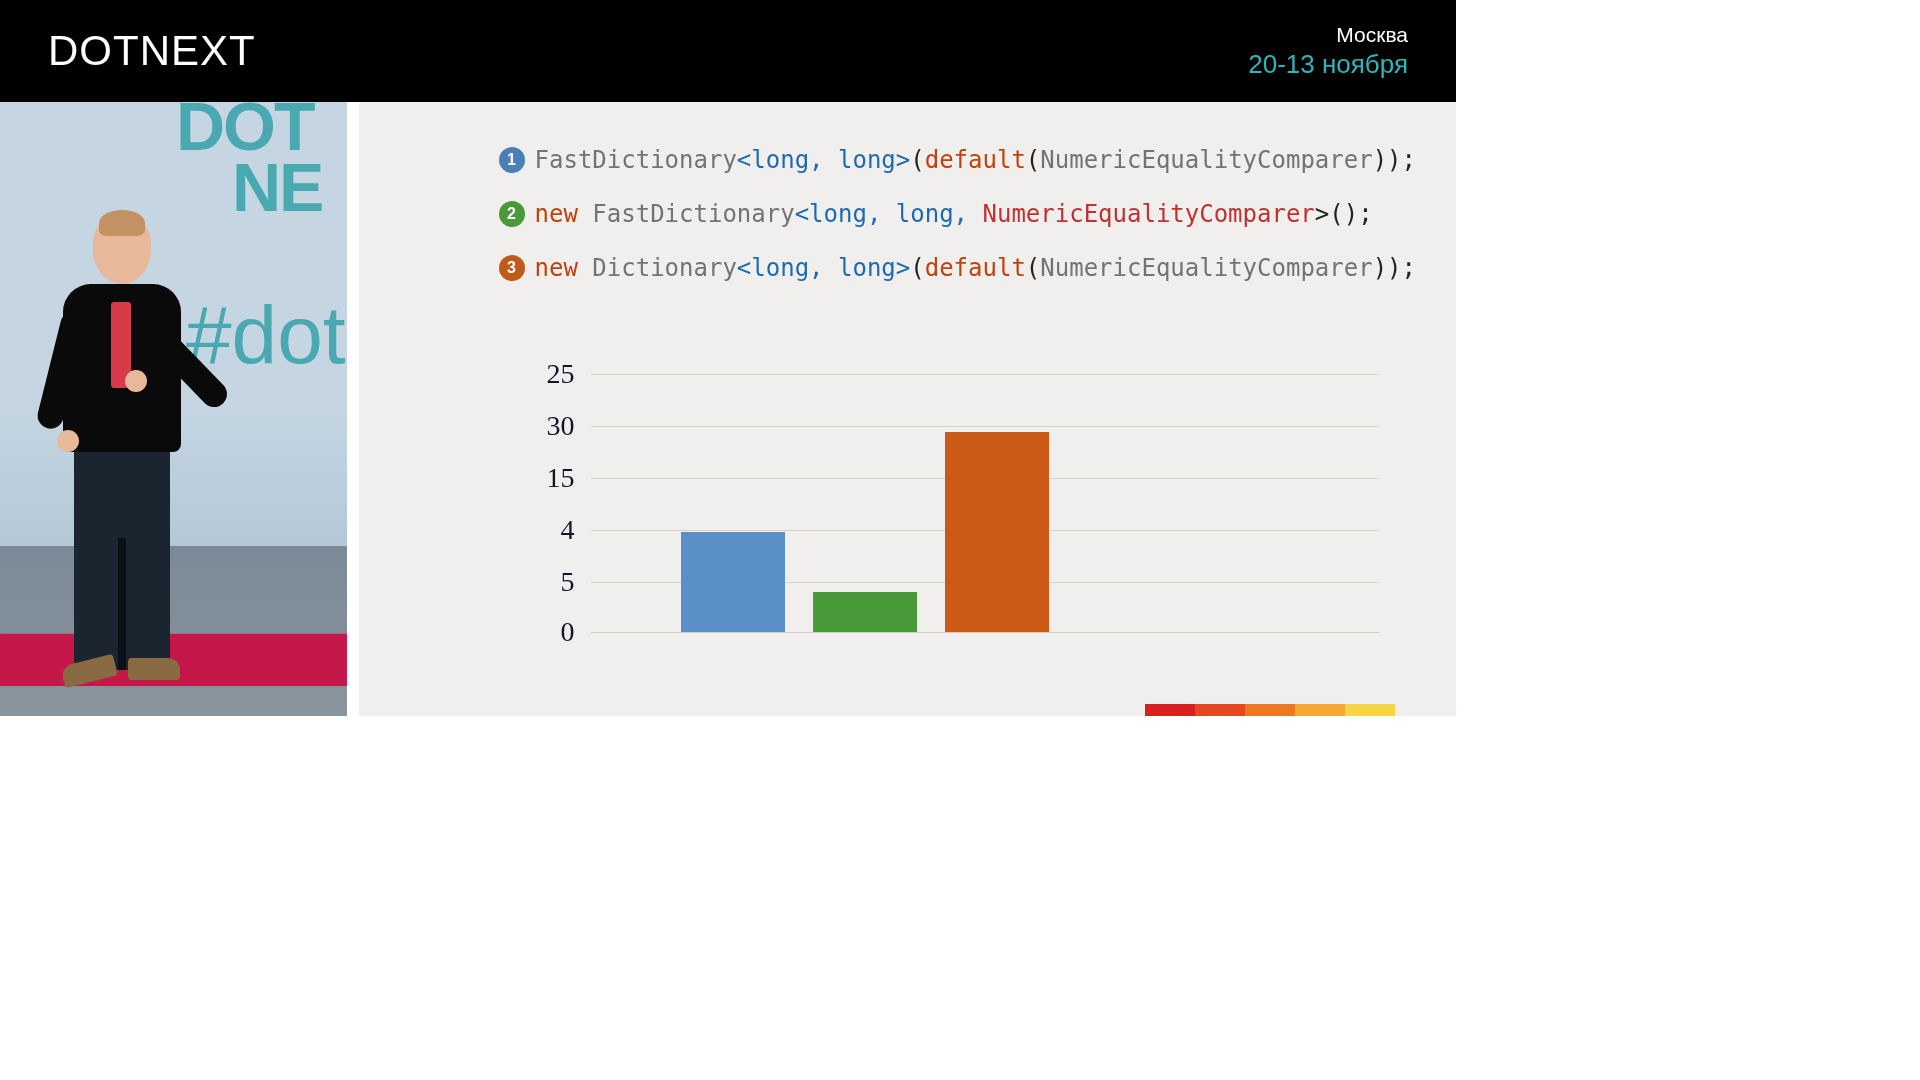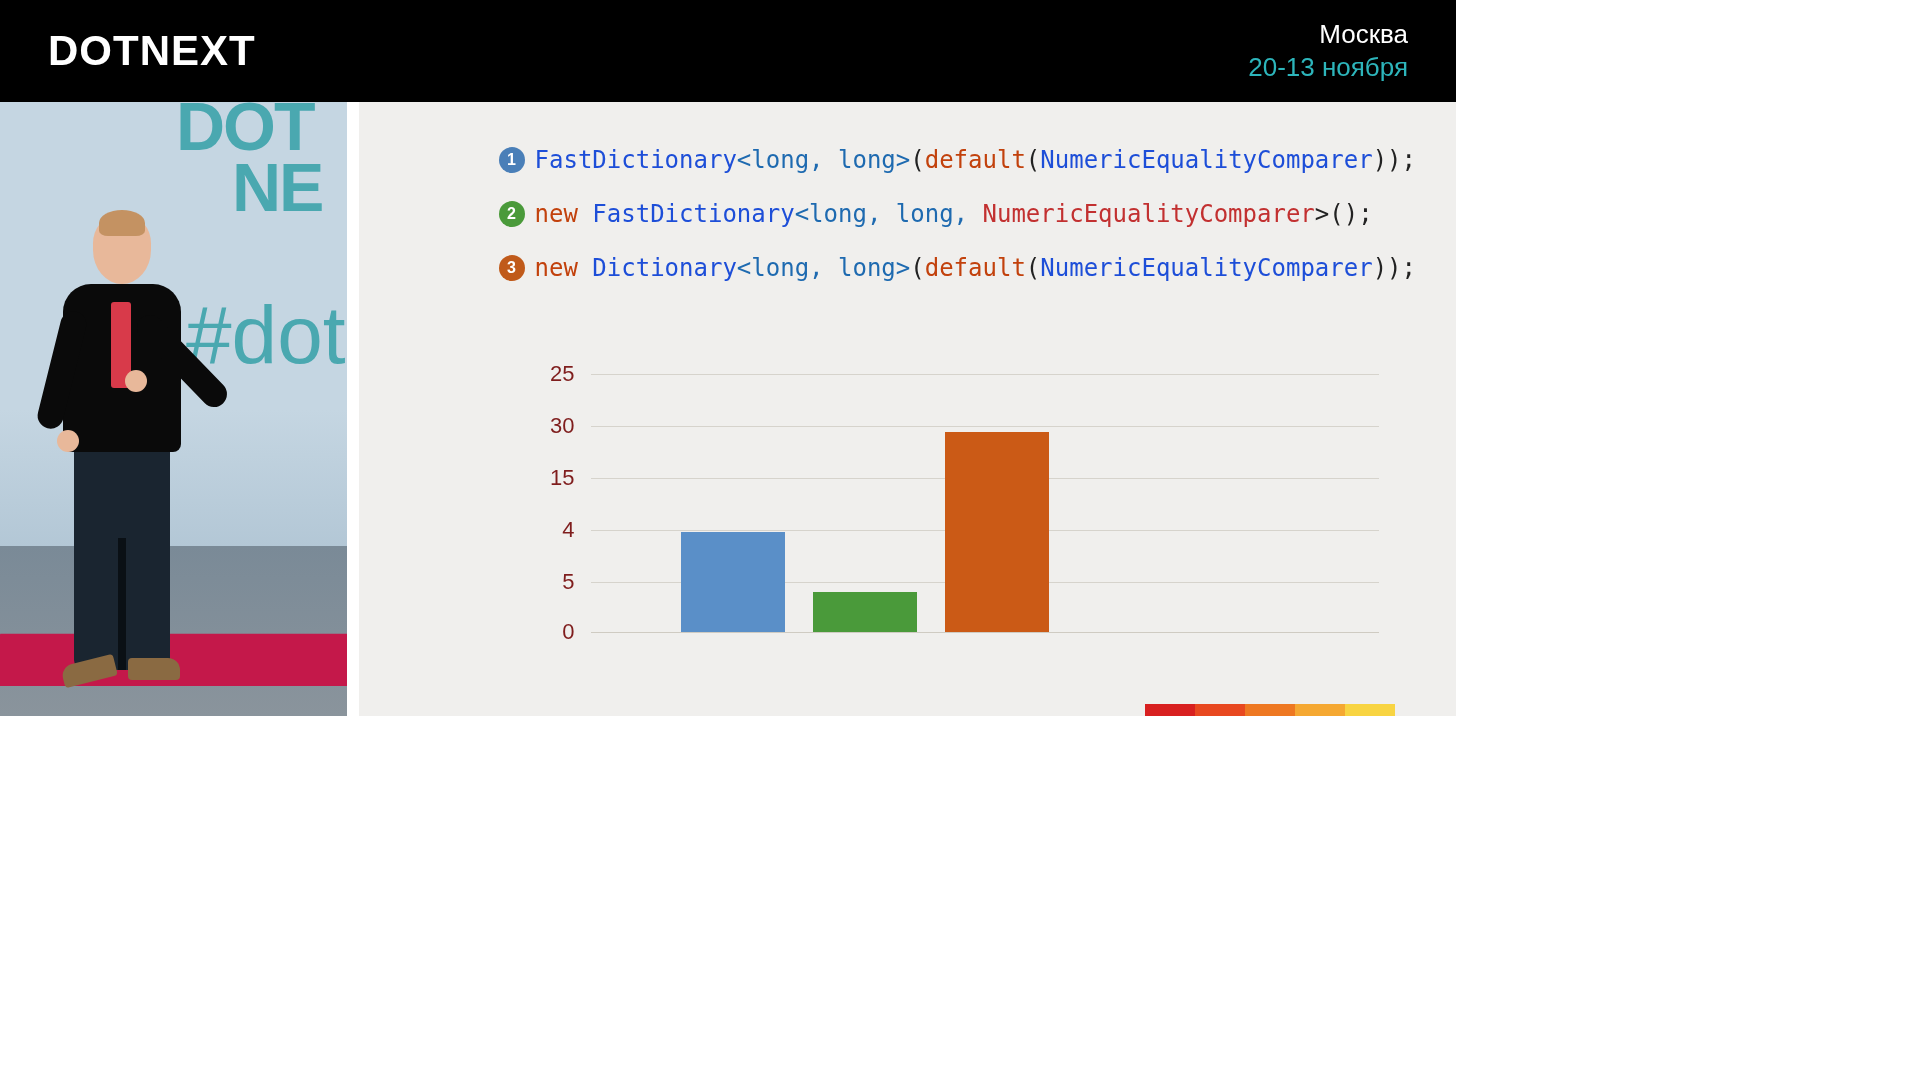"DOTNEXT" .logo { font-weight: 700 -> 400 }
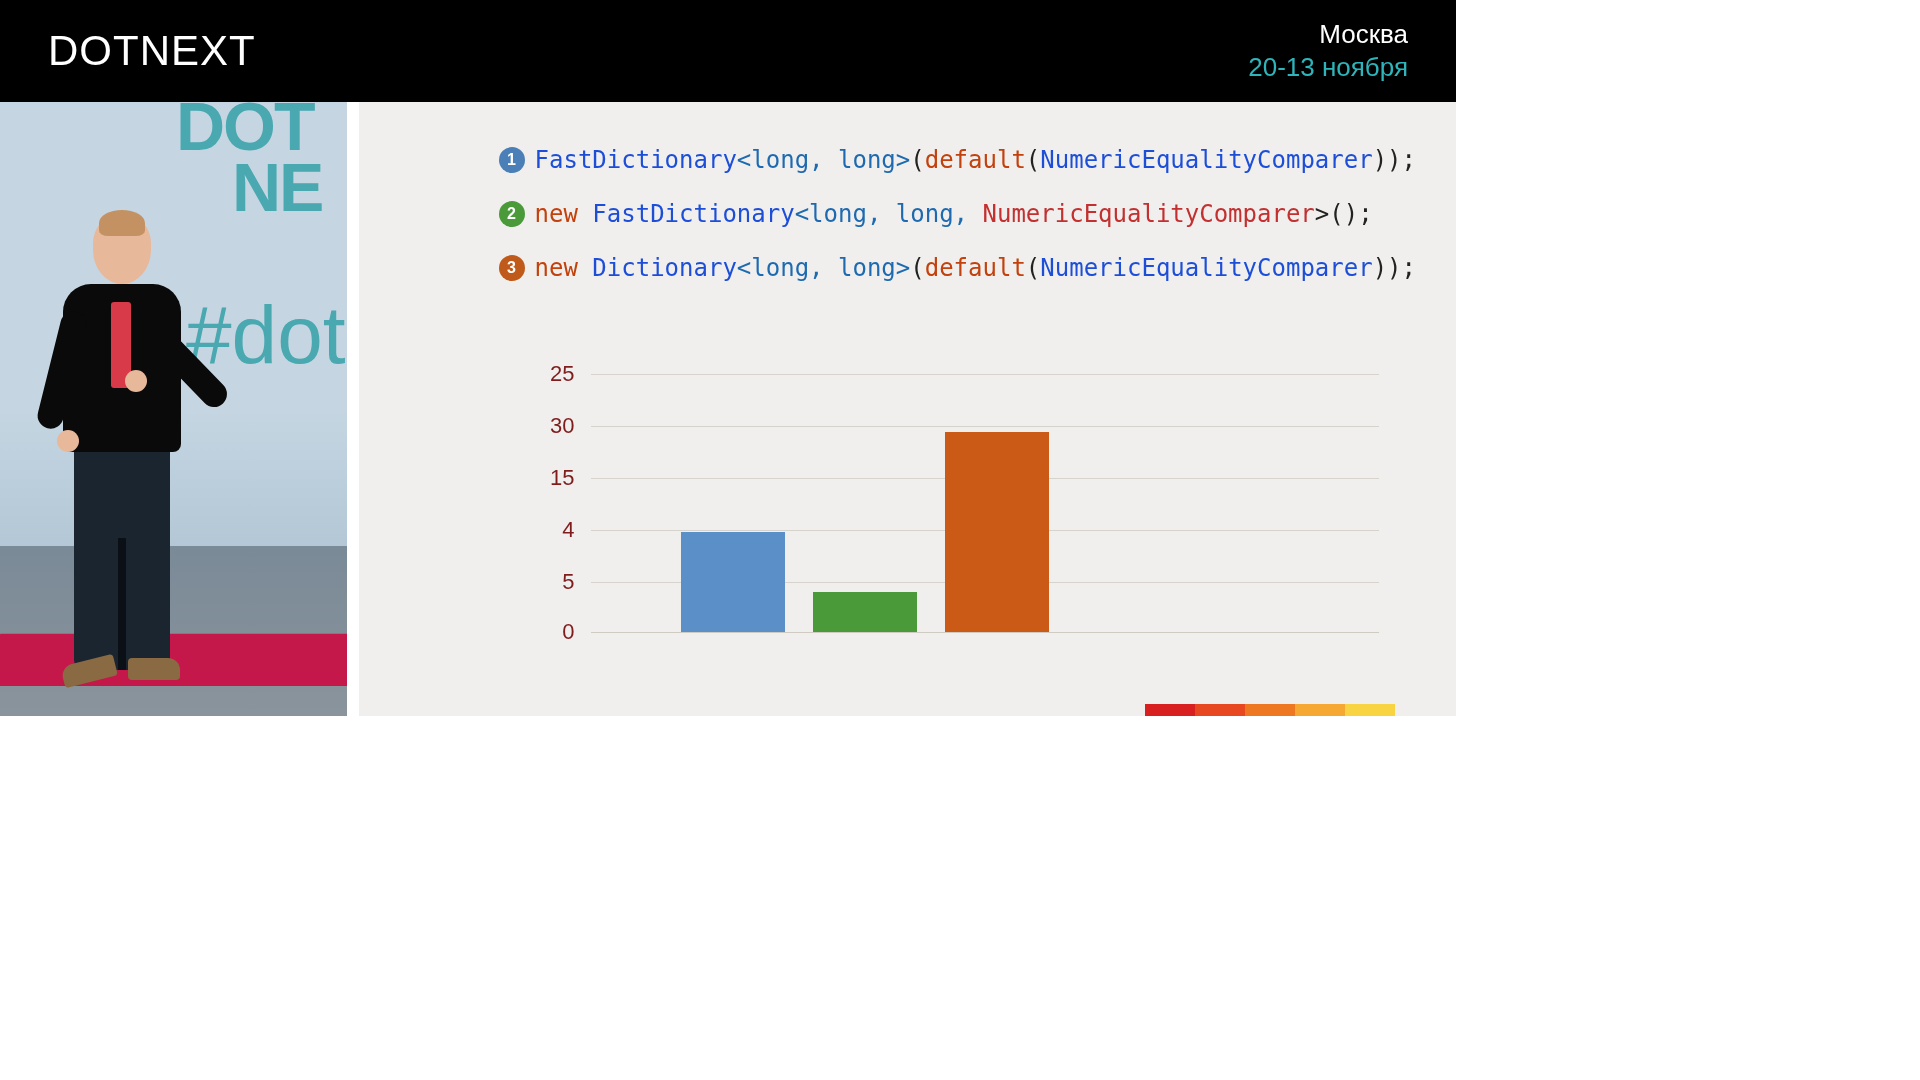"Москва" .city { font-size: 26px -> 21px }
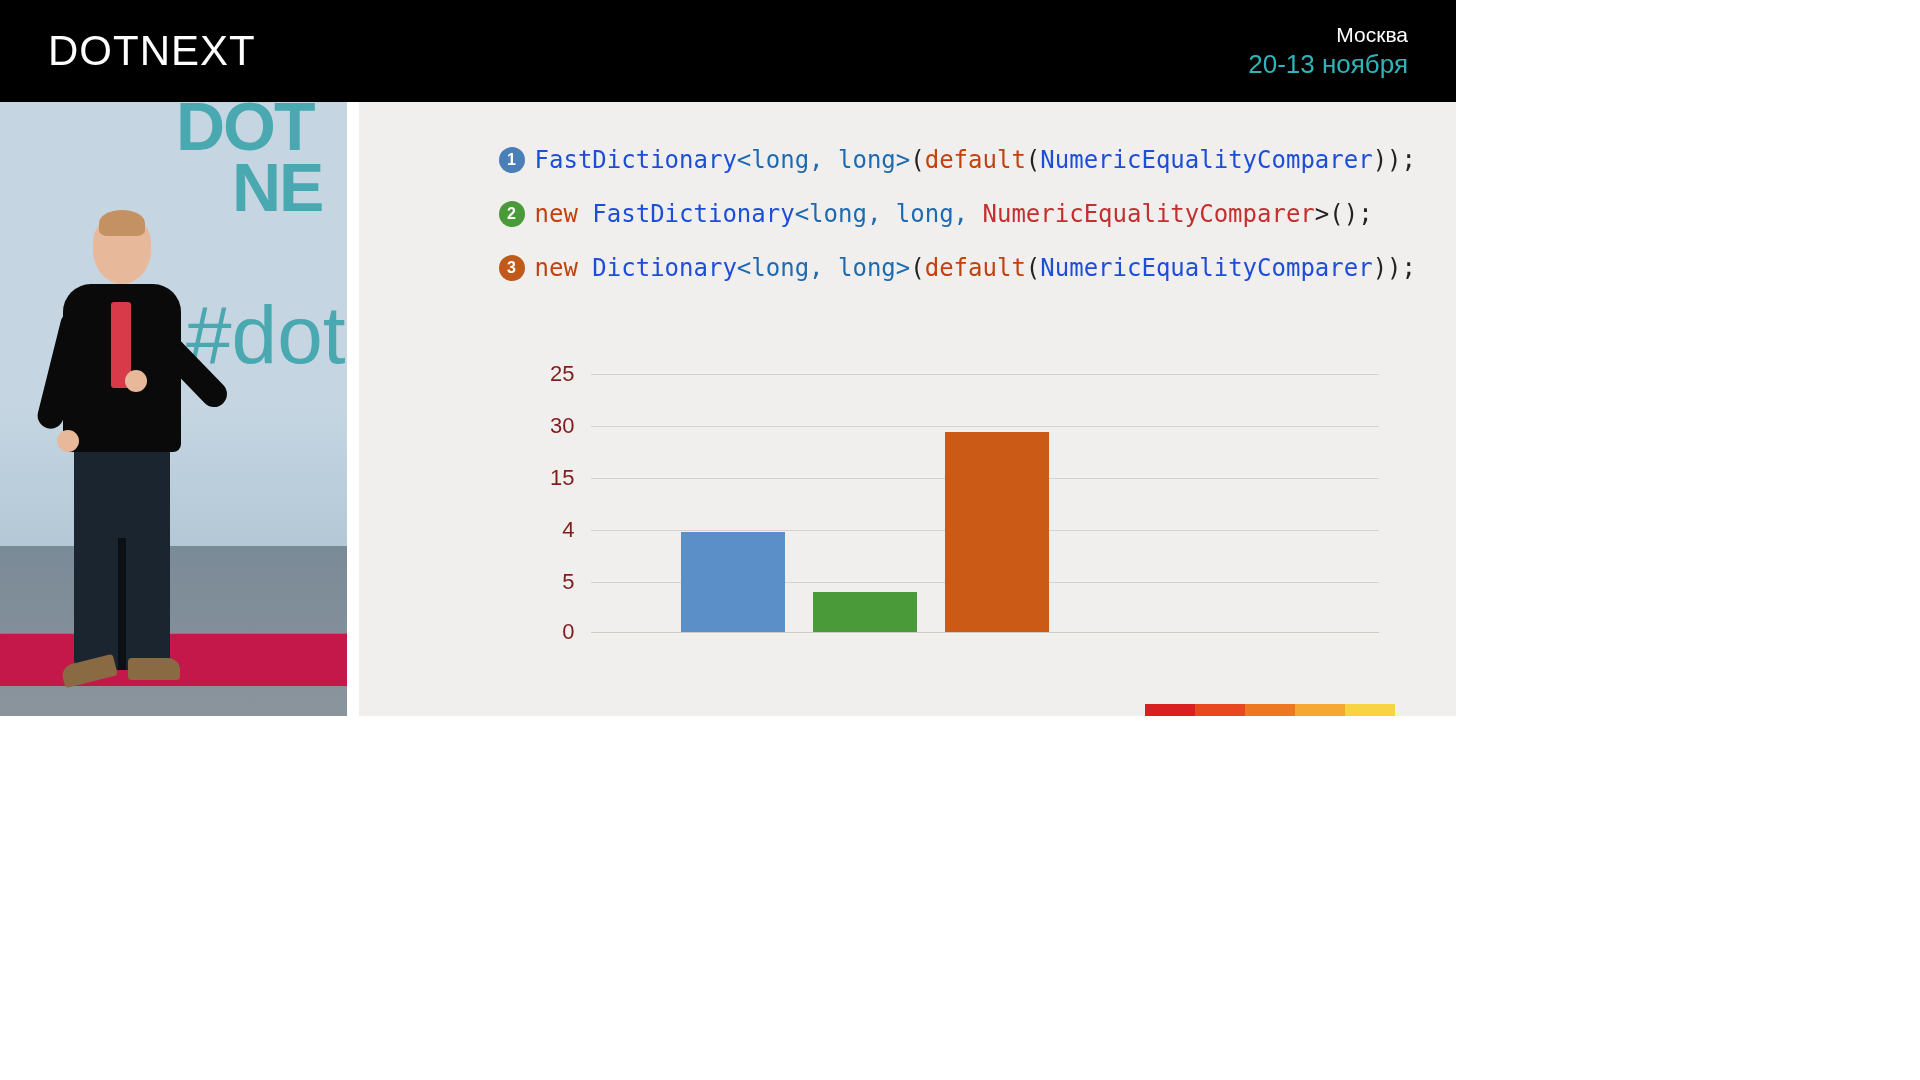"FastDictionary" .tok-type { color: #1d4ed8 -> #737373 }
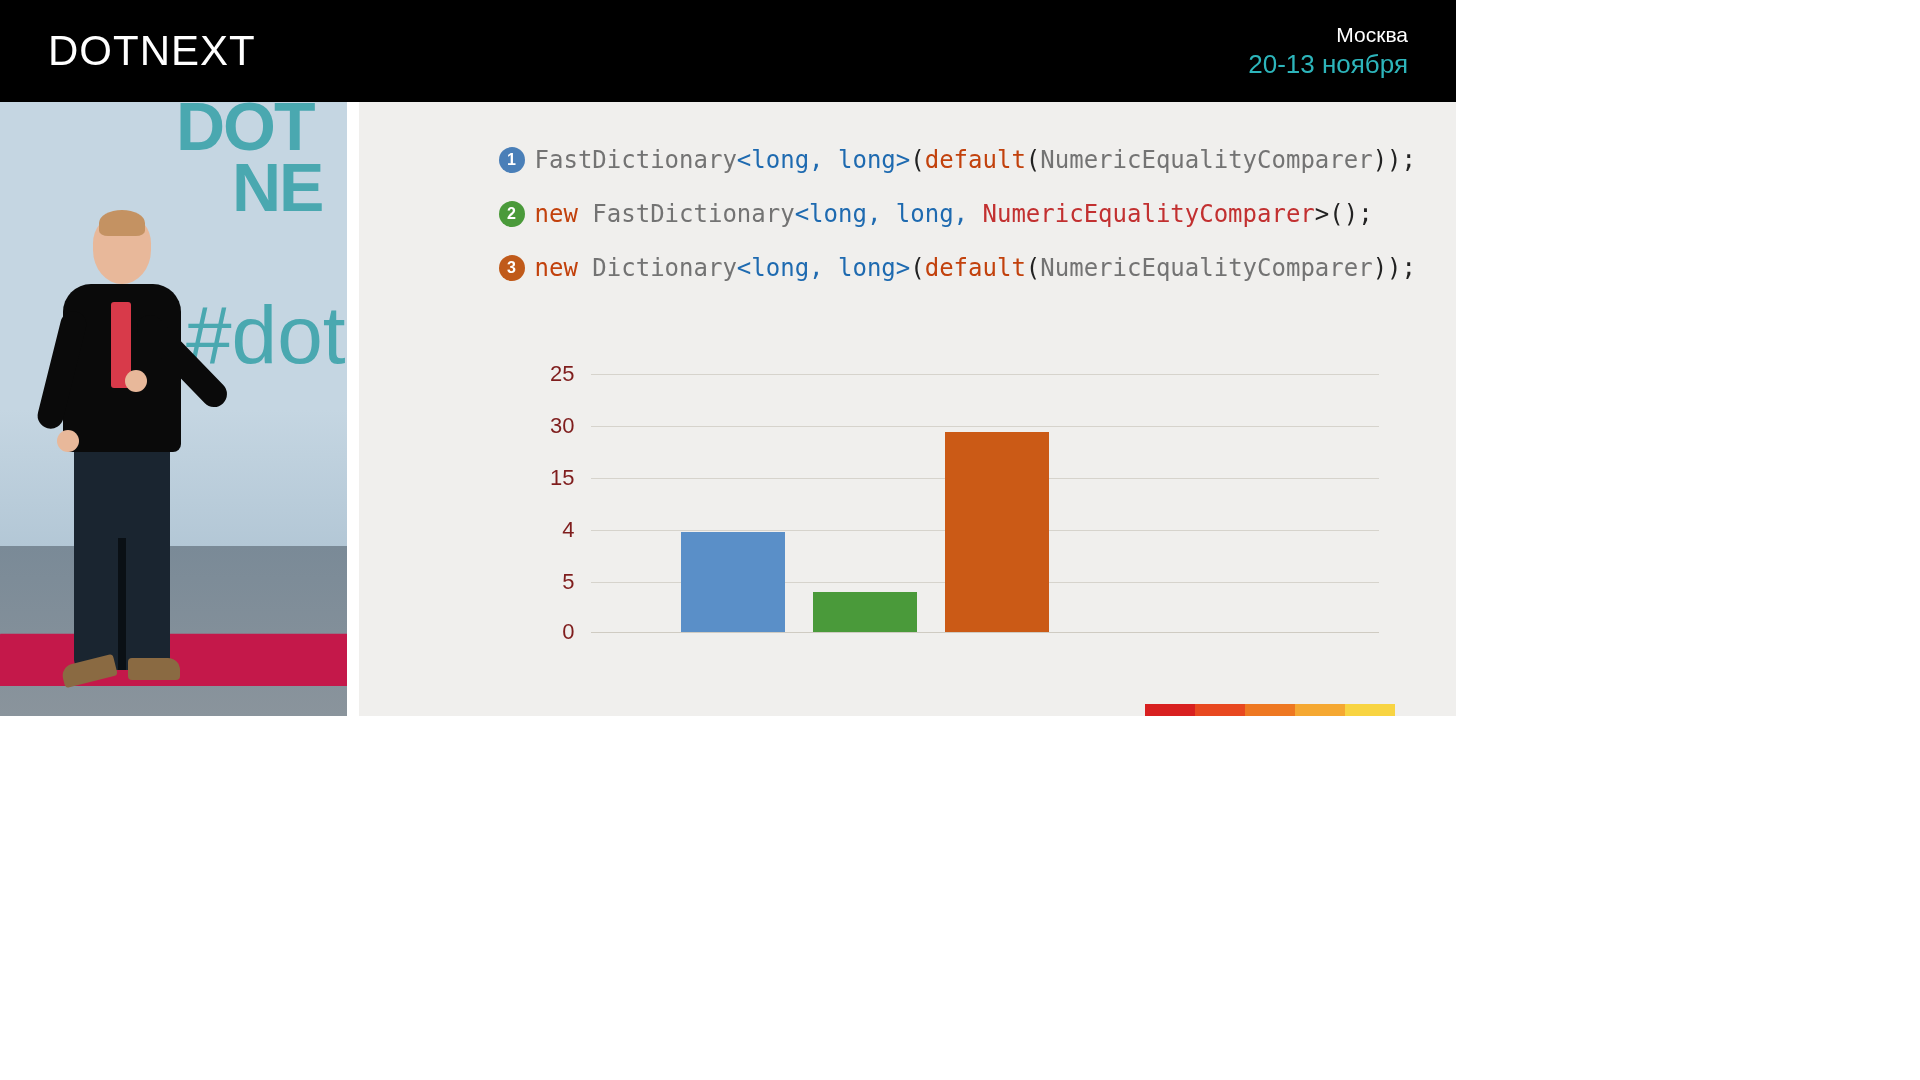"25" .y-label { color: #7f1d1d -> #0f172a; font-family: Liberation Sans, sans-serif -> Liberation Serif, serif; font-size: 22px -> 28px }
